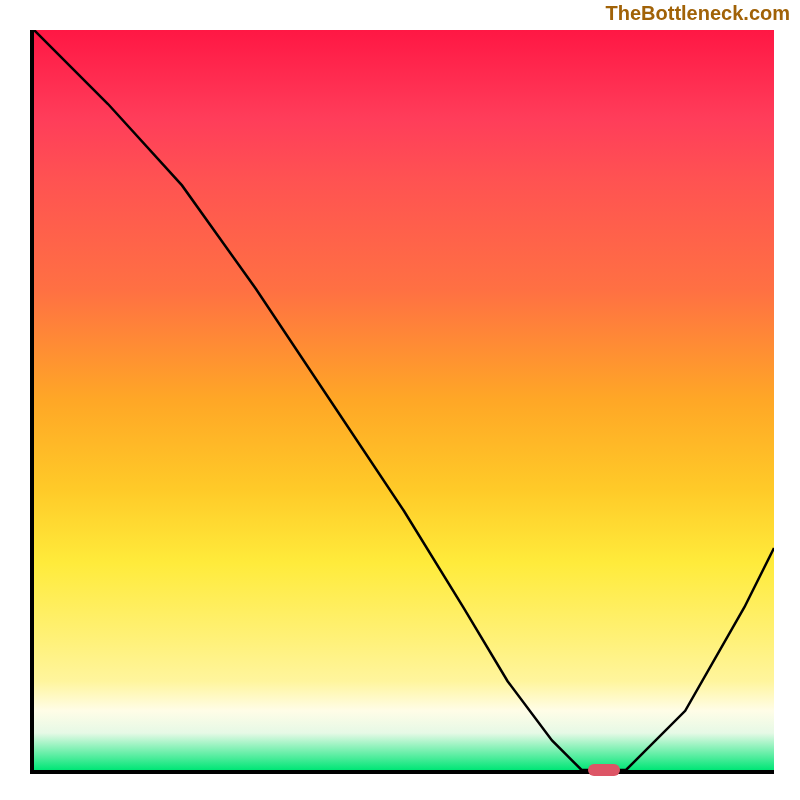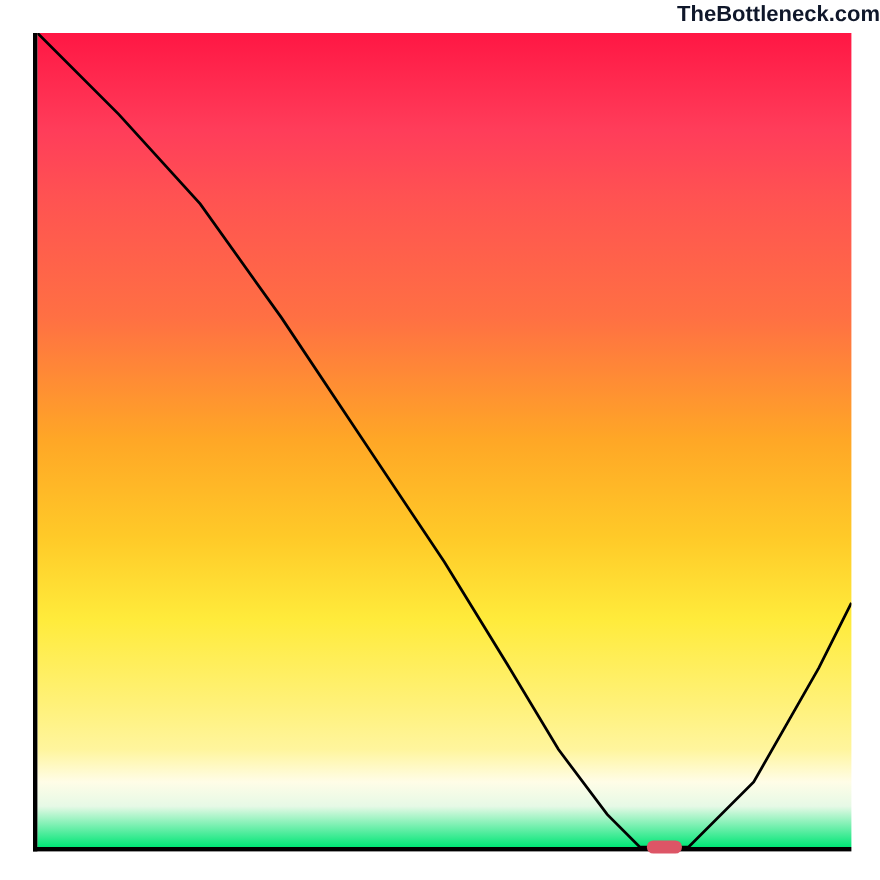"TheBottleneck.com" .watermark { color: #0f172a -> #a16207; right: 0 -> 10px }
